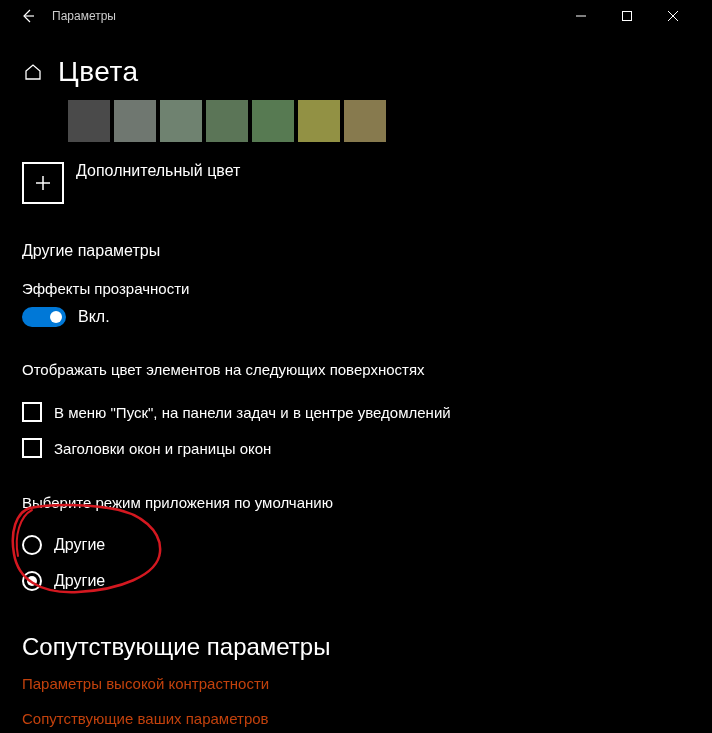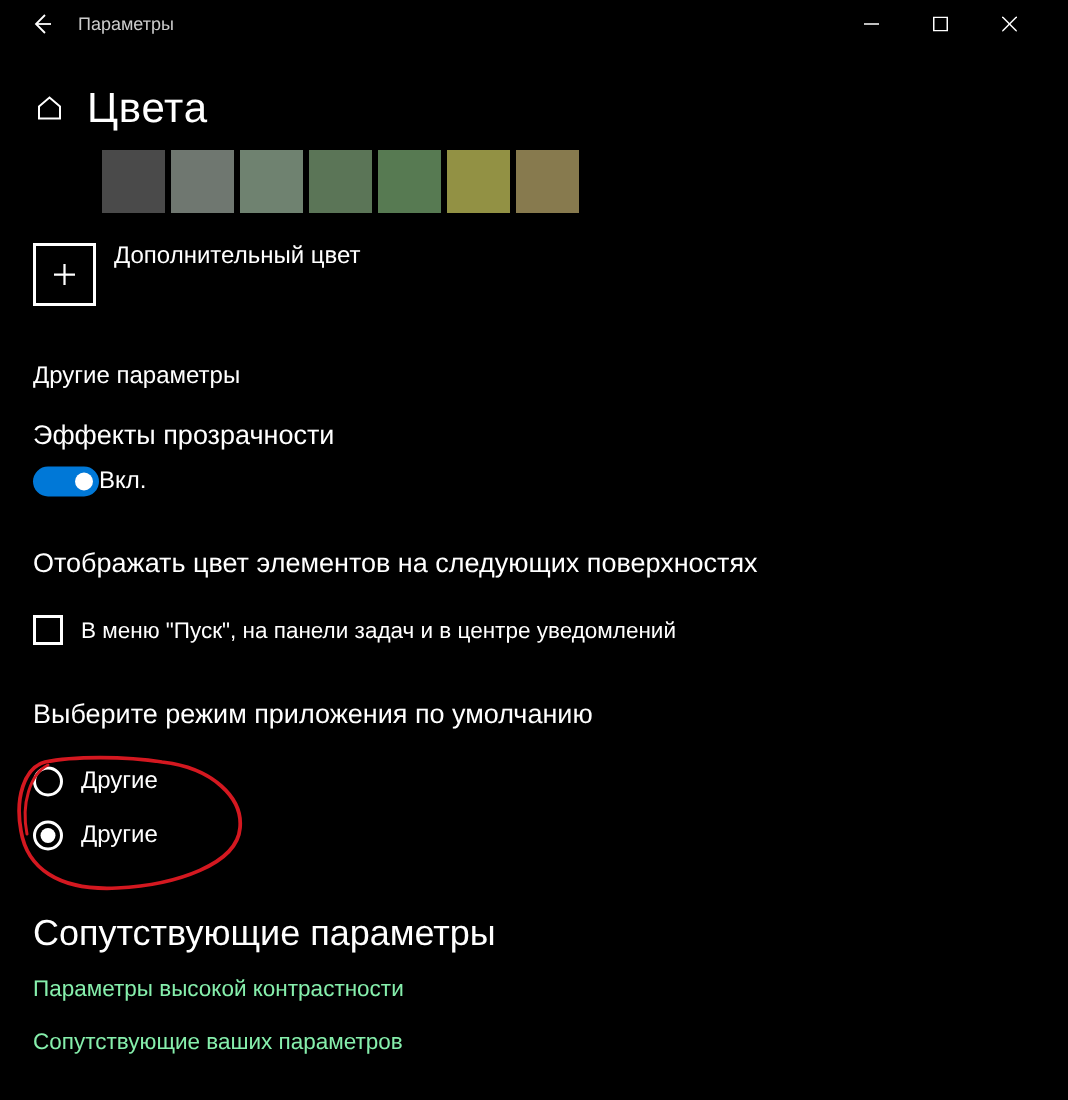"Эффекты прозрачности" .label { font-size: 18px -> 15px }
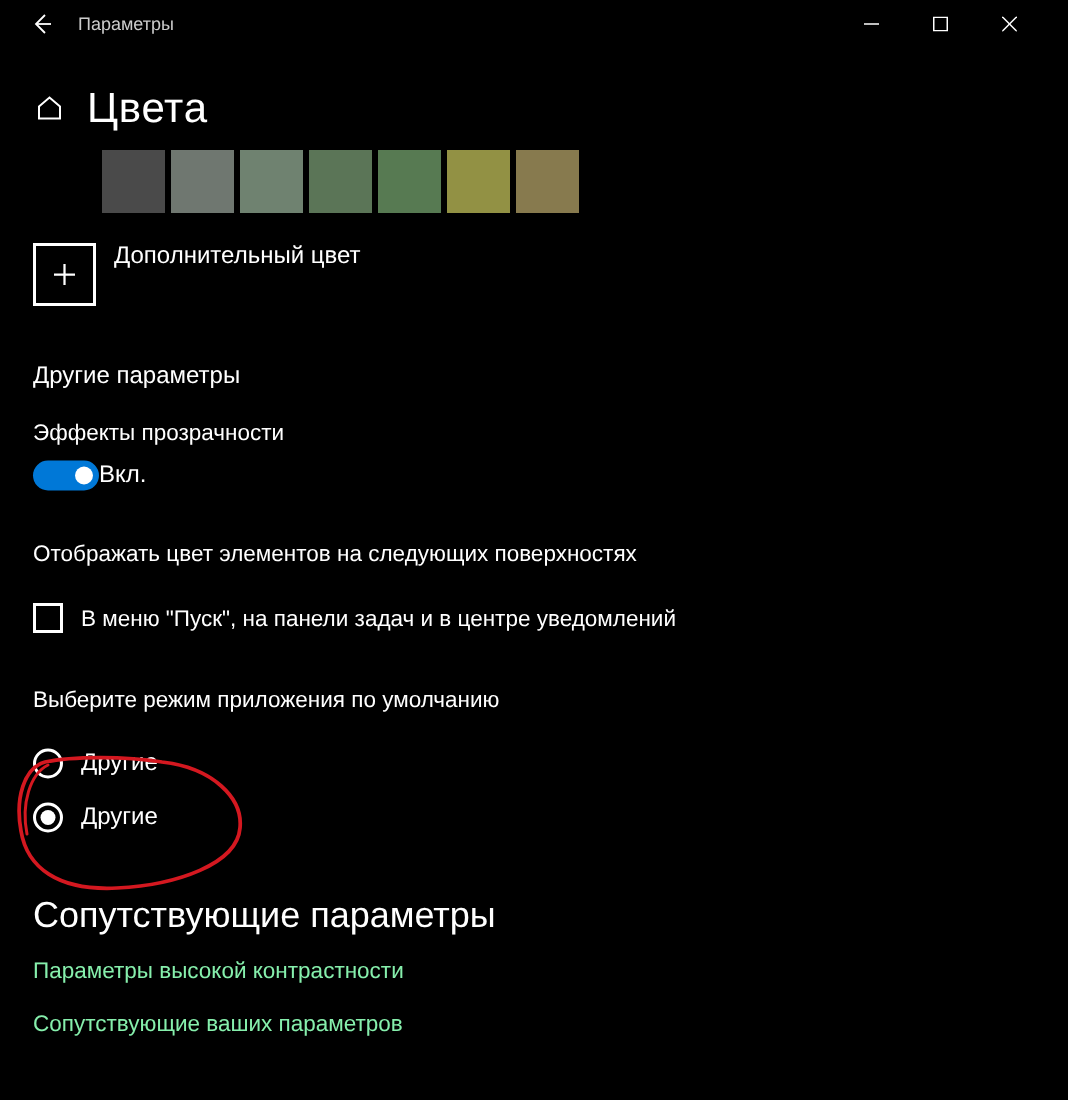"Вкл." .toggle-row { gap: none -> 12px }
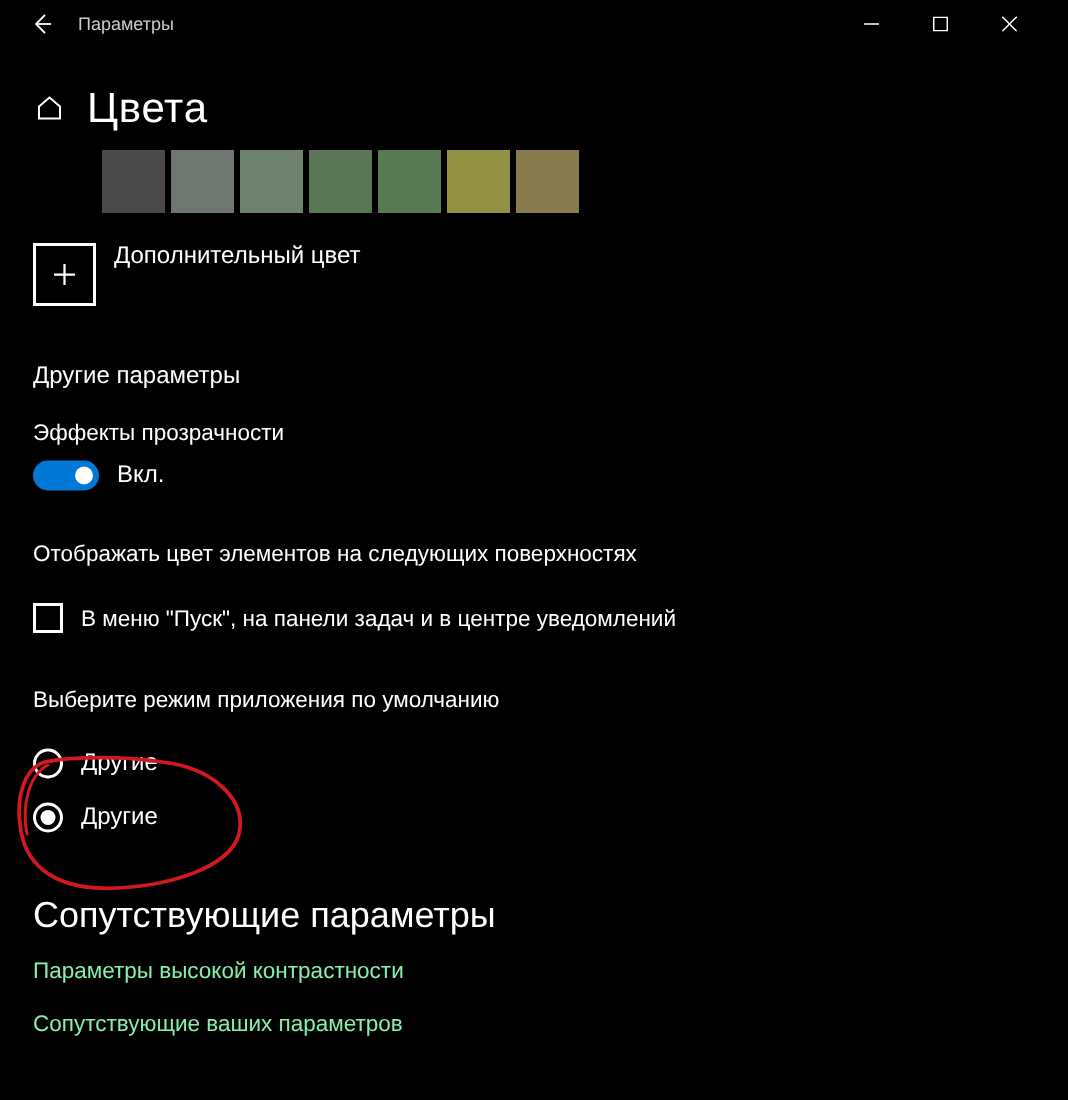"Заголовки окон и границы окон" div.checkbox-row { html: none -> <div> <div></div> <span>Заголовки окон и границы окон</span> </div> }
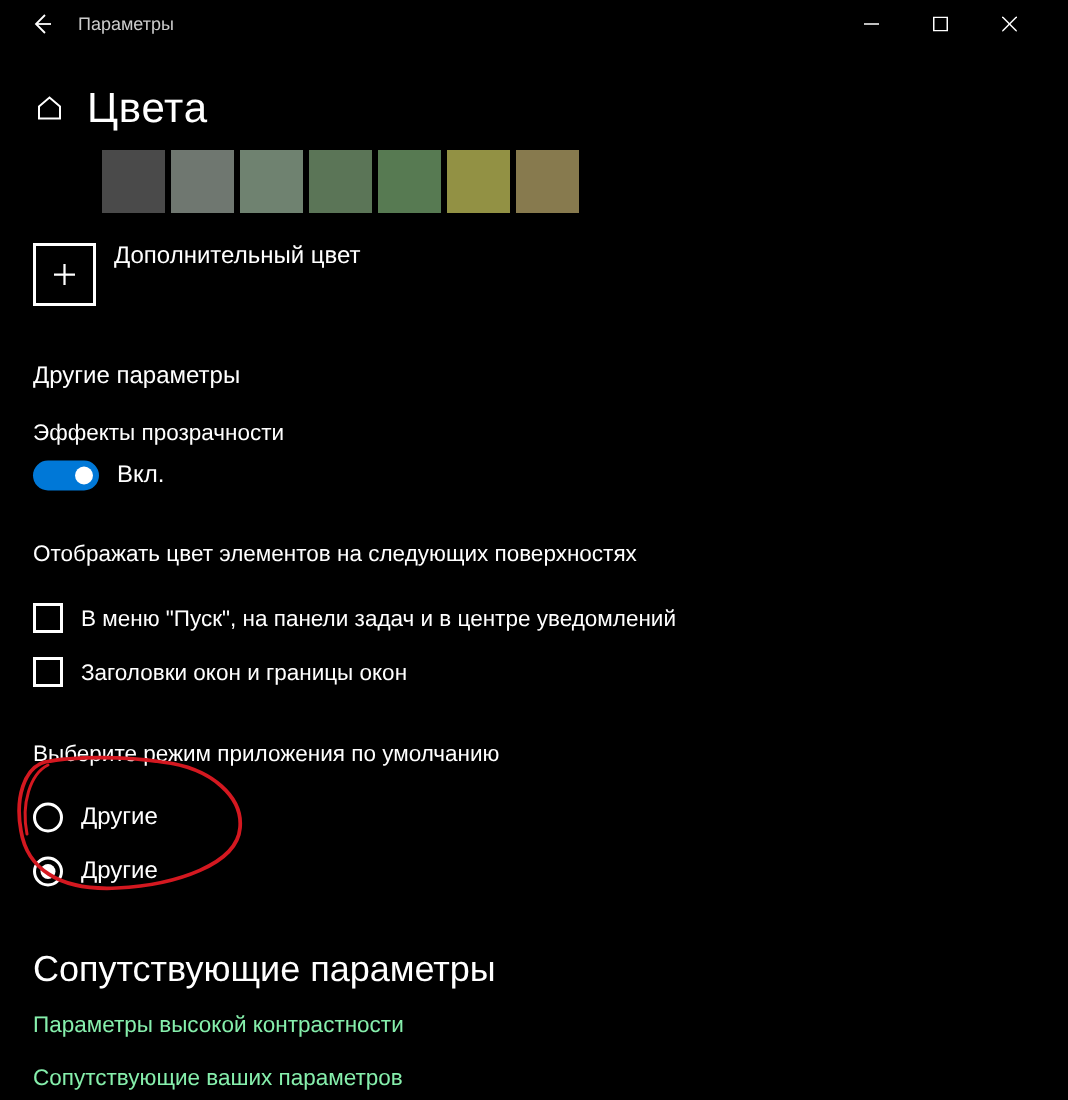"Параметры высокой контрастности" .link { color: #86efac -> #c2410c }
